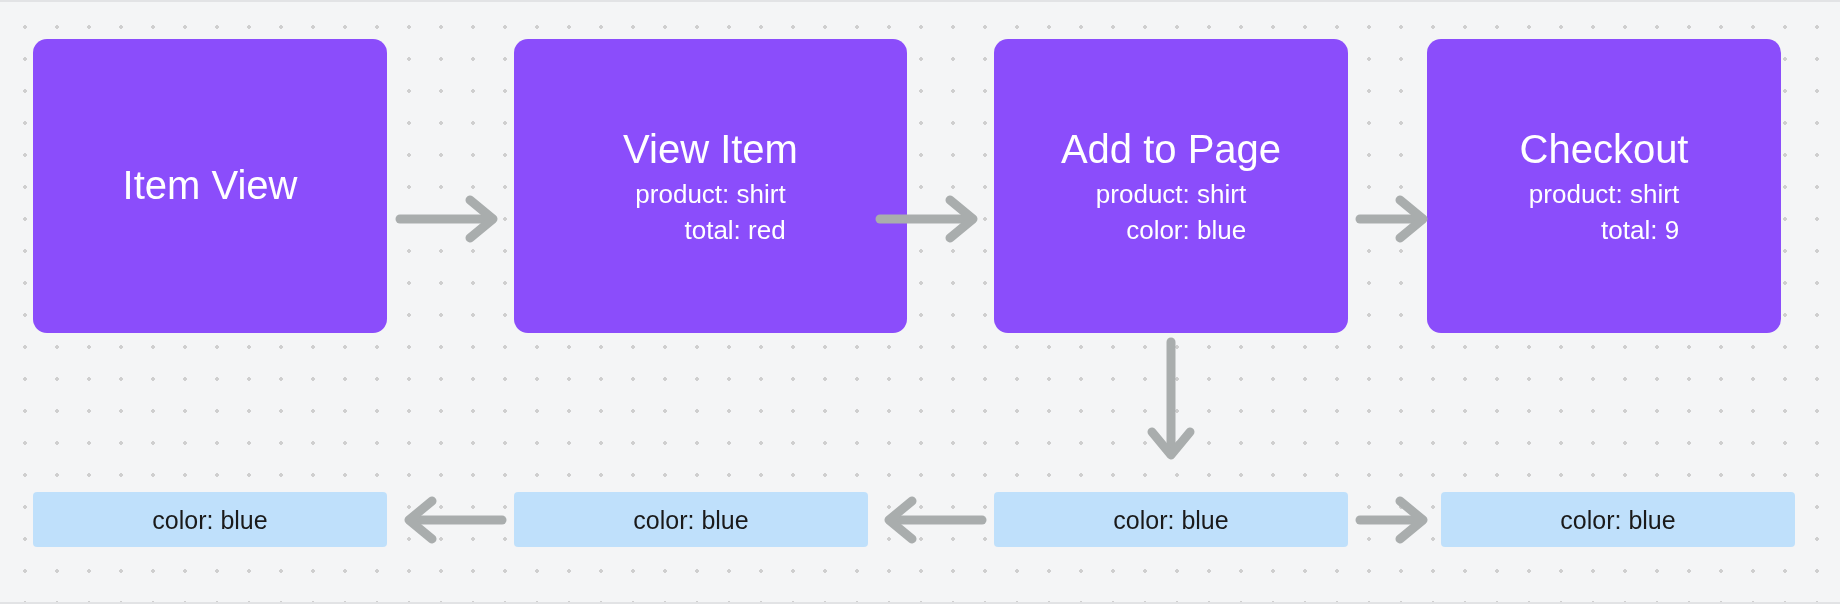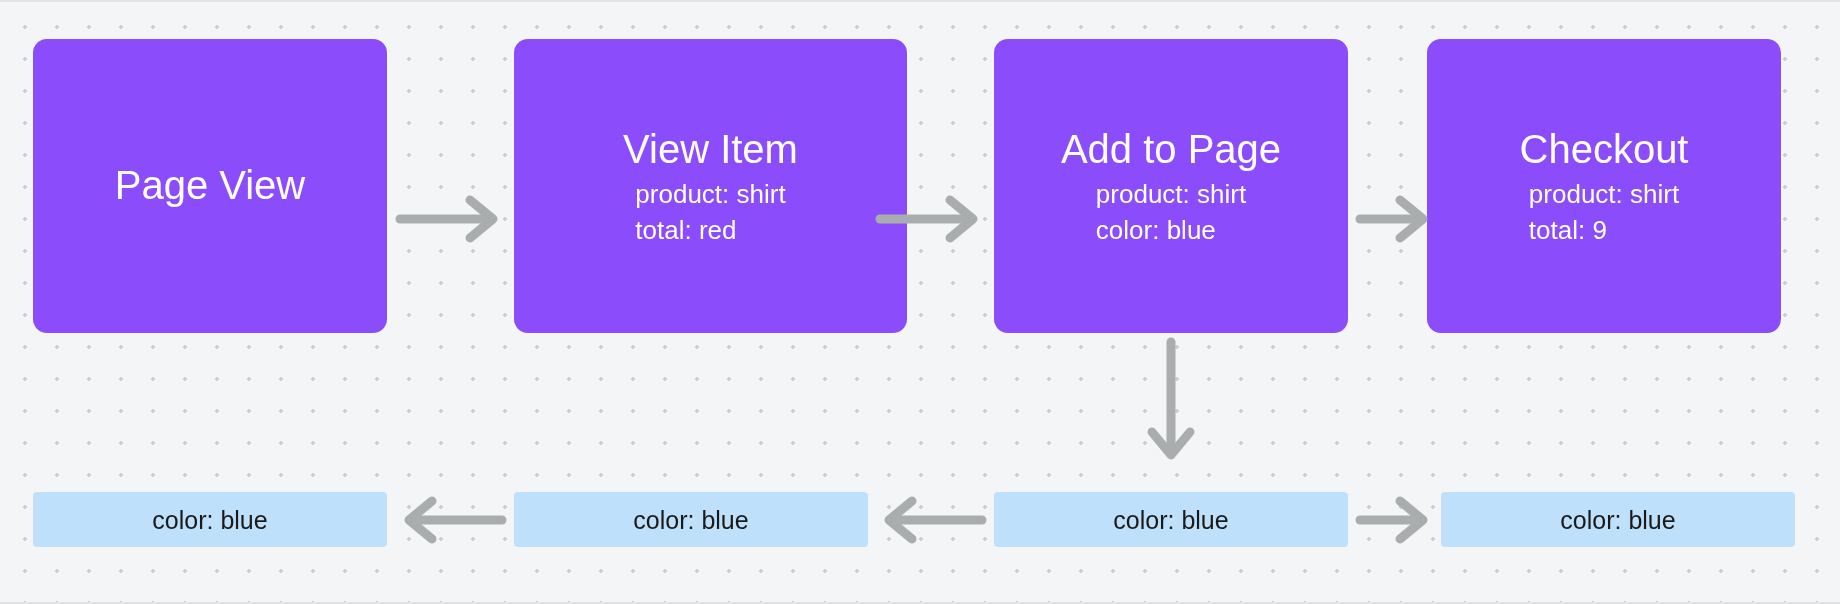"Page View" div.event-title { text: Page -> Item }
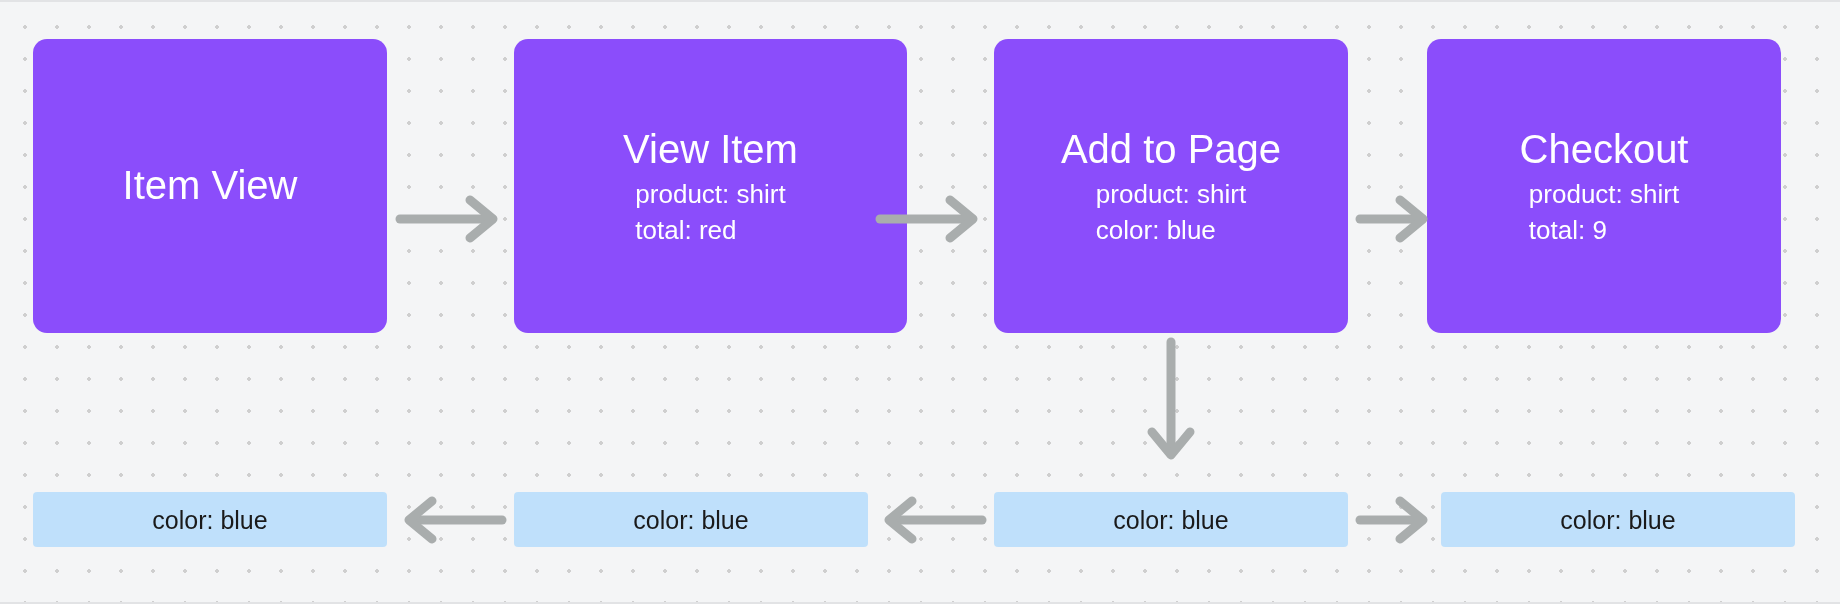"product: shirt" .event-props { align-items: flex-start -> flex-end }
